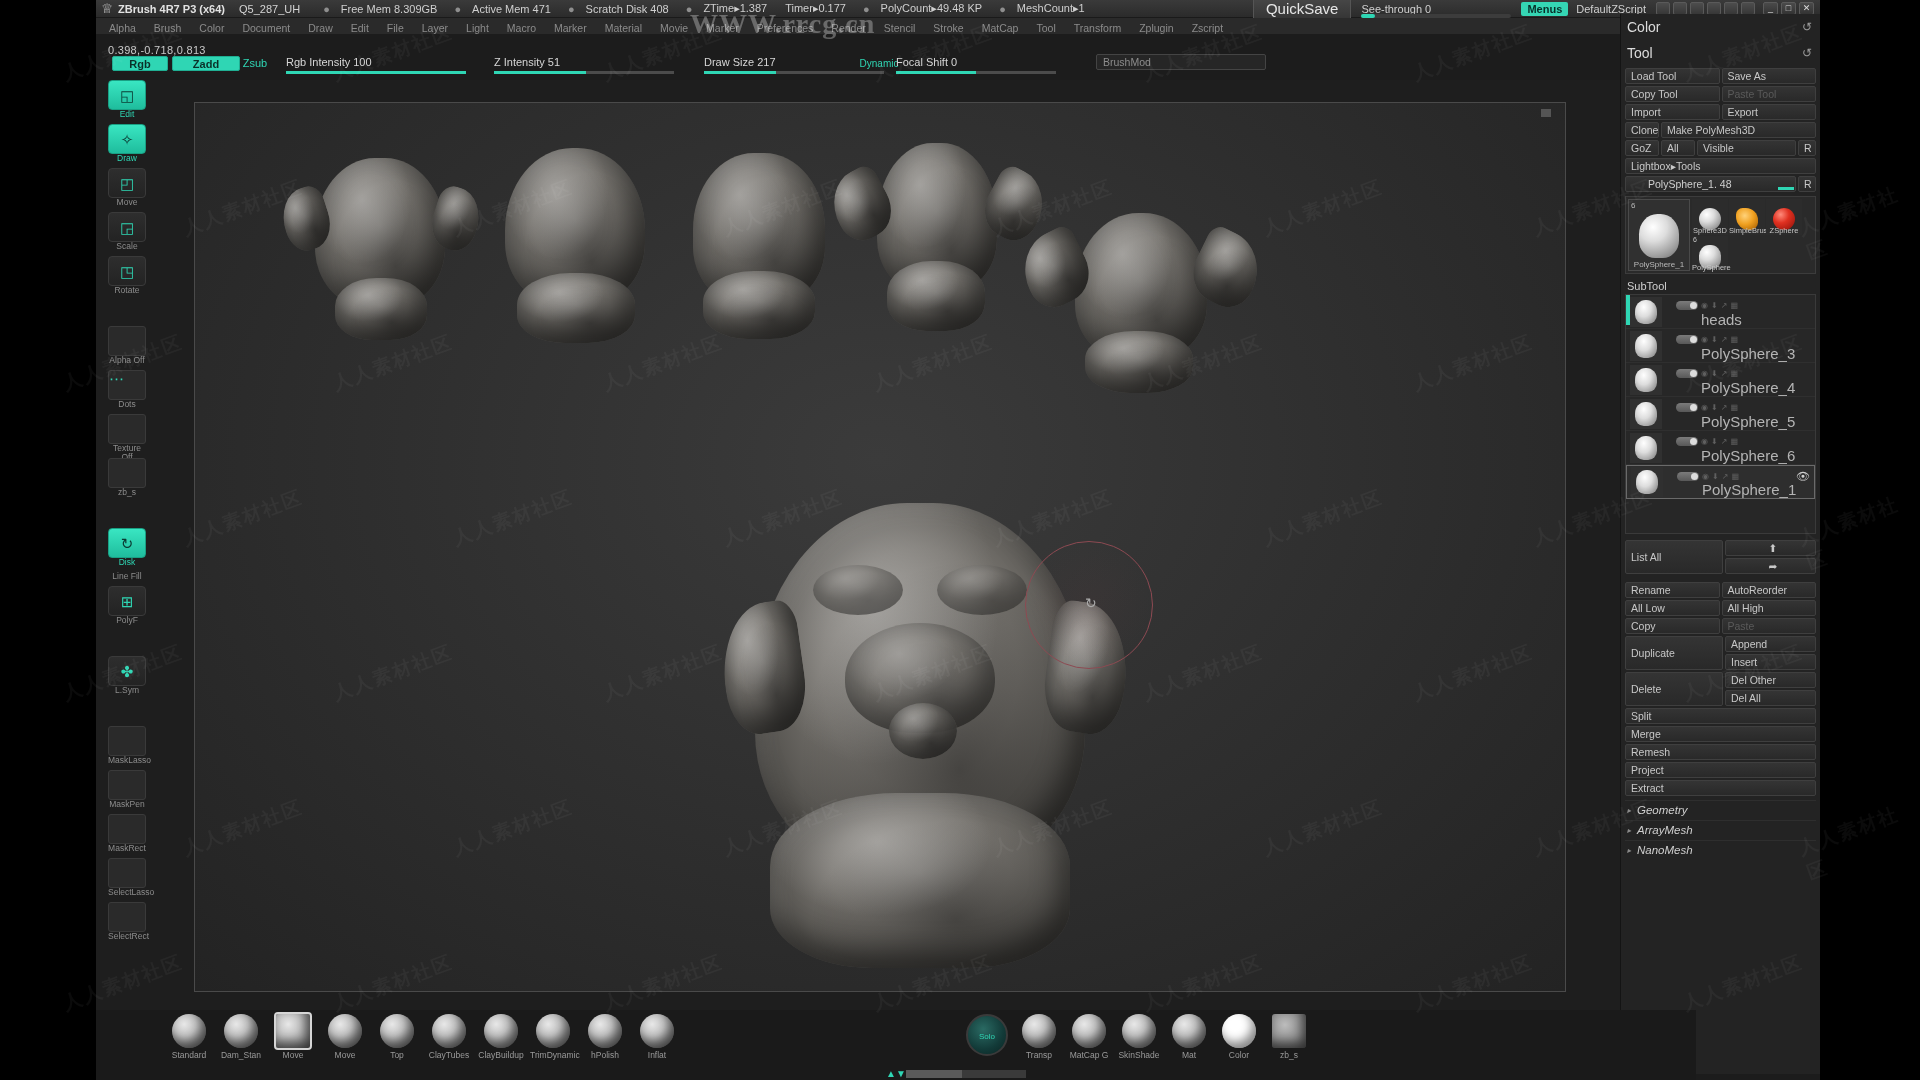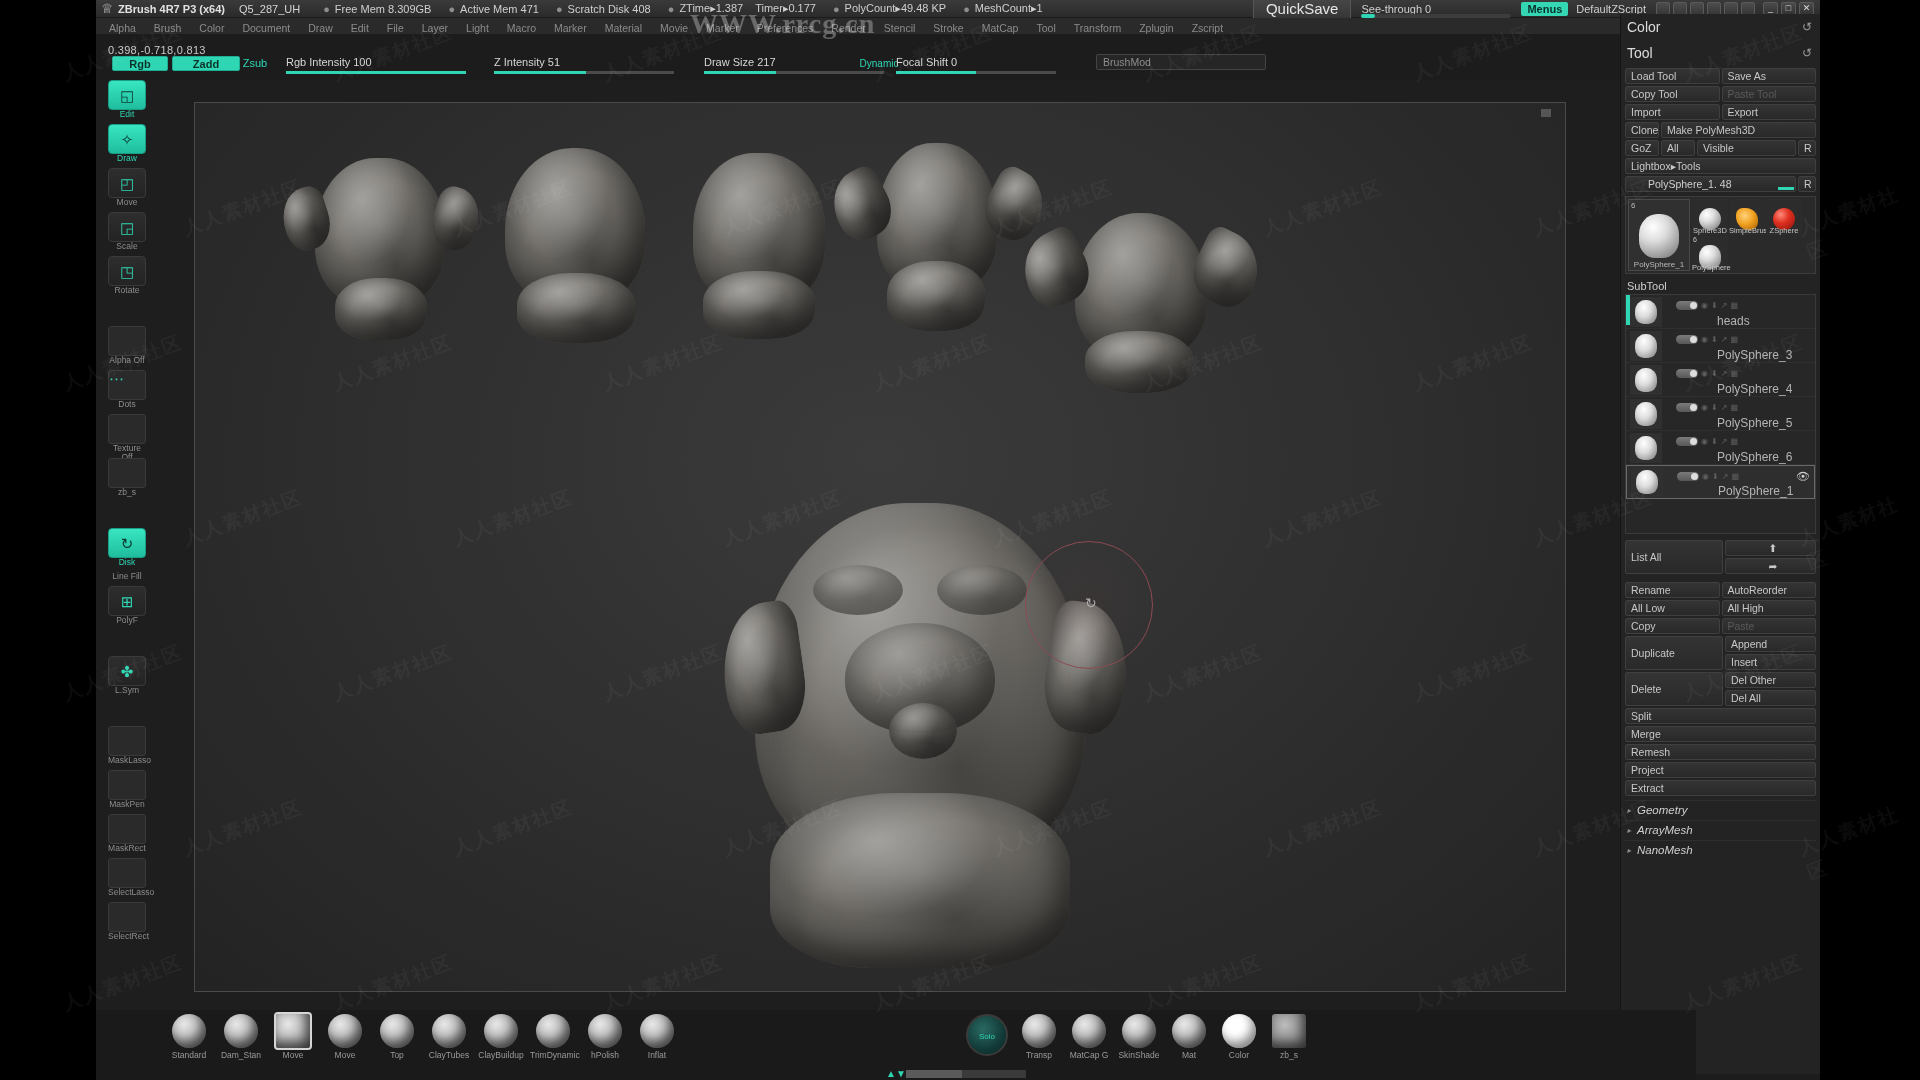"Free Mem 8.309GB" .tb-stat { margin-left: none -> 6px }
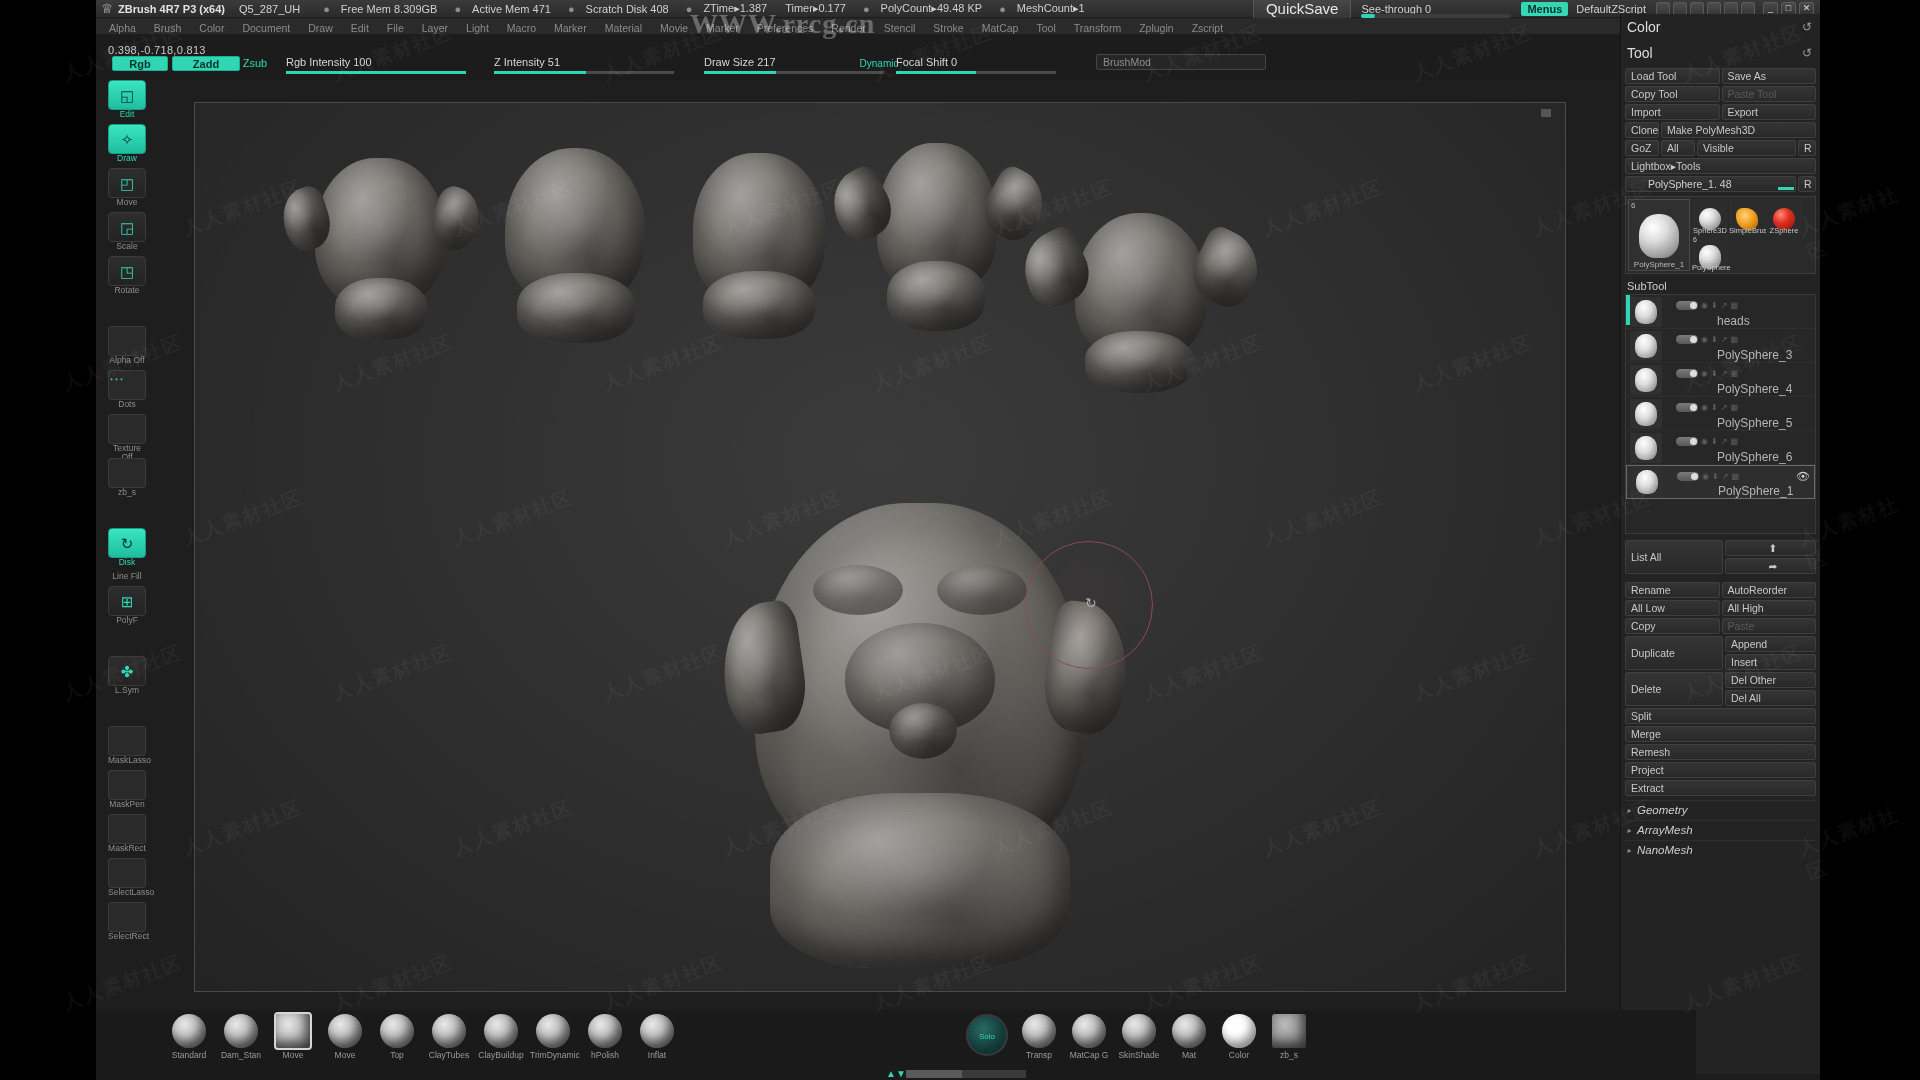"heads" .st-name { font-size: 12px -> 15px; left: 58px -> 42px }
